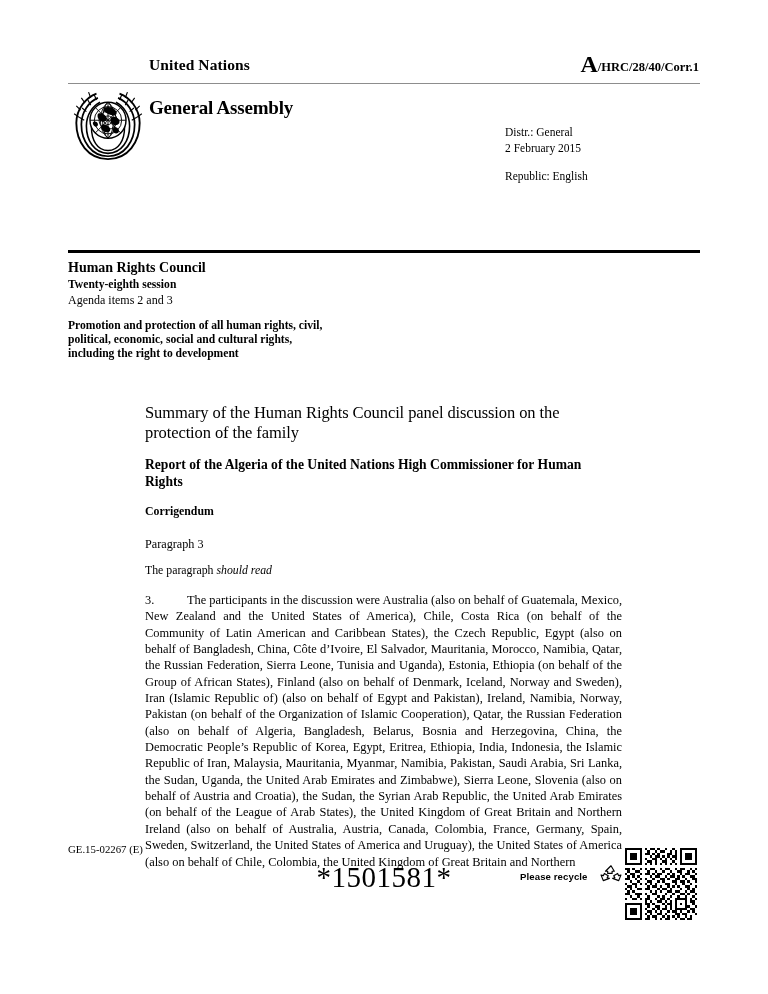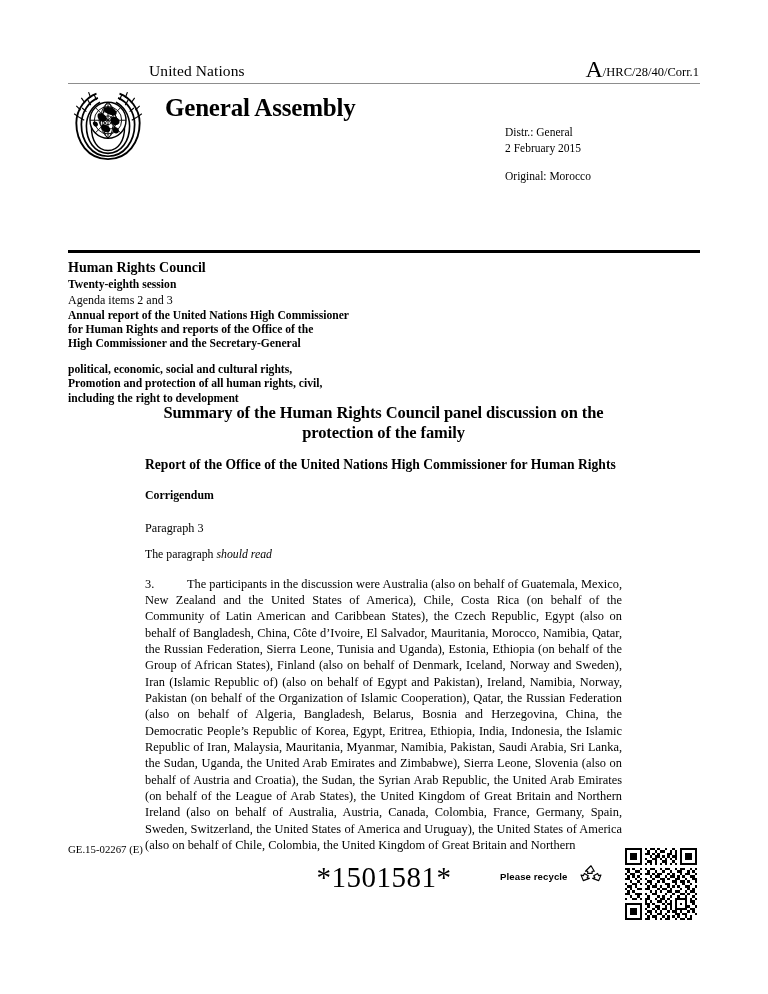"United Nations" .masthead-top { align-items: flex-end -> flex-start; font-weight: none -> bold }
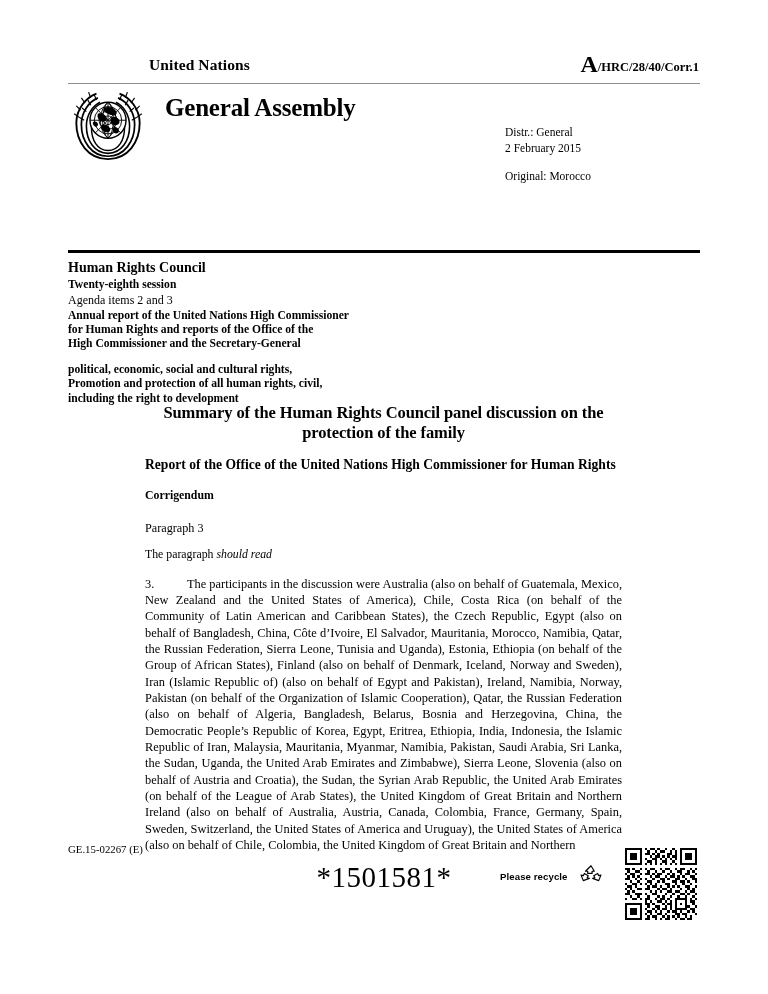"General Assembly" .ga-title { font-size: 25px -> 19px; margin-left: 16px -> none }
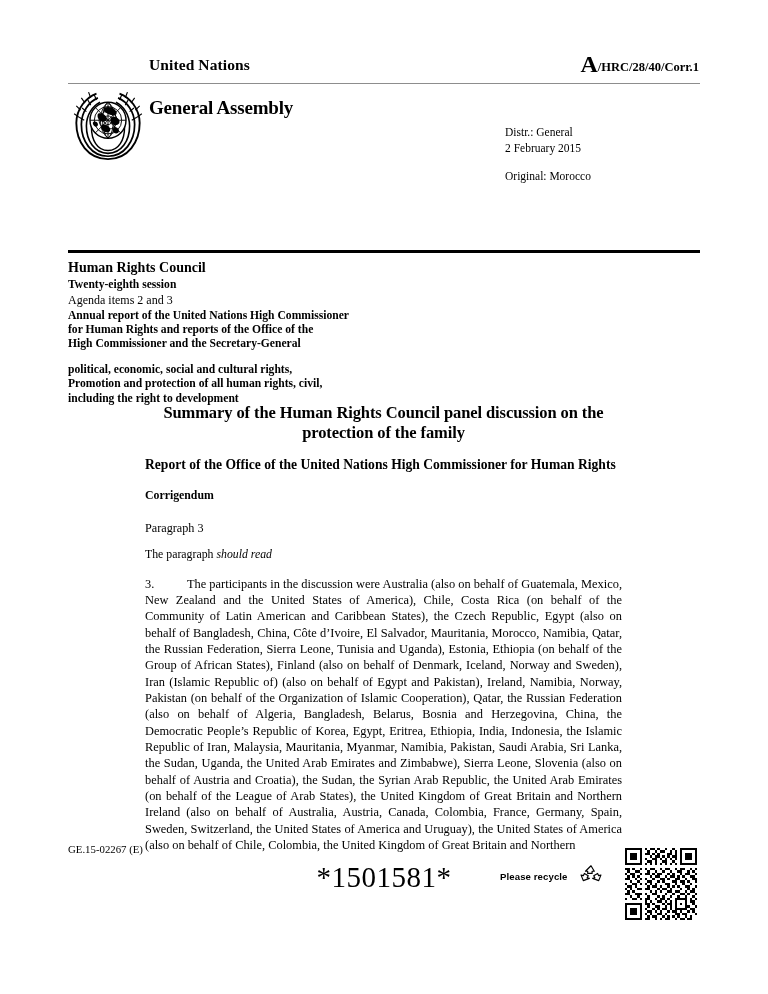"Original: Morocco" div { text: Original: Morocco -> Republic: English }
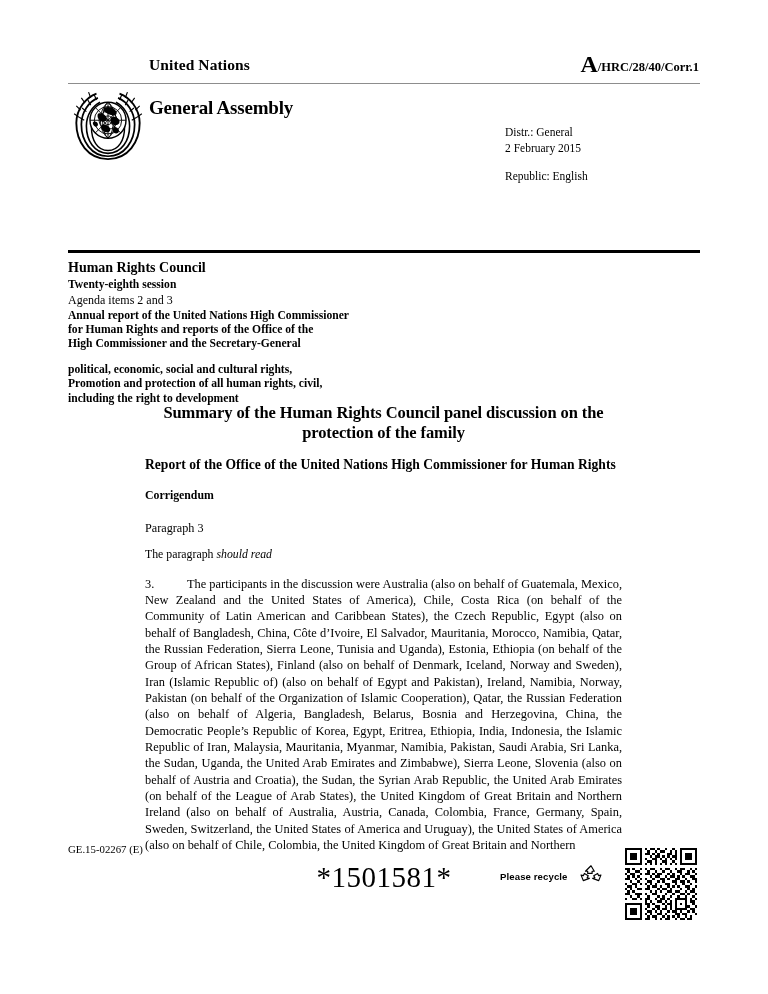"Annual report of the United" div.council-heading { html: <div> <div>Annual report of the United Nations High Commissioner</div> <div>for Human Rights and reports of the Office of the</div> <div>High Commissioner and the Secretary-General</div> </div> -> none }
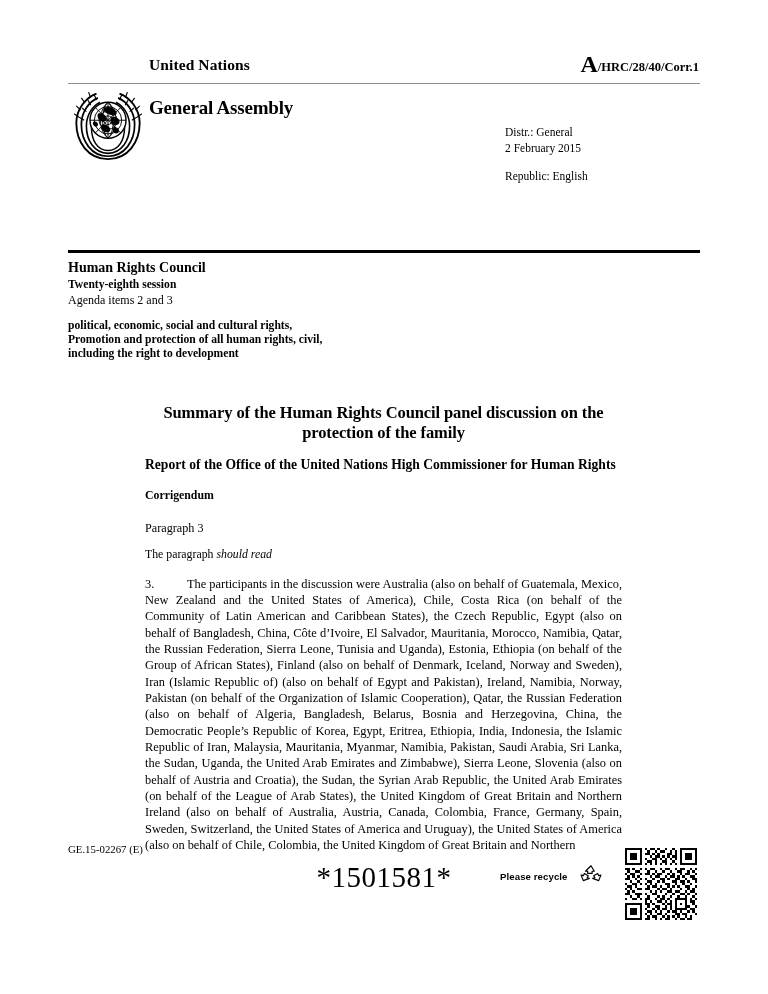"political, economic, social and cultural" div { order: before "Promotion and protection of all" -> after "Promotion and protection of all" }
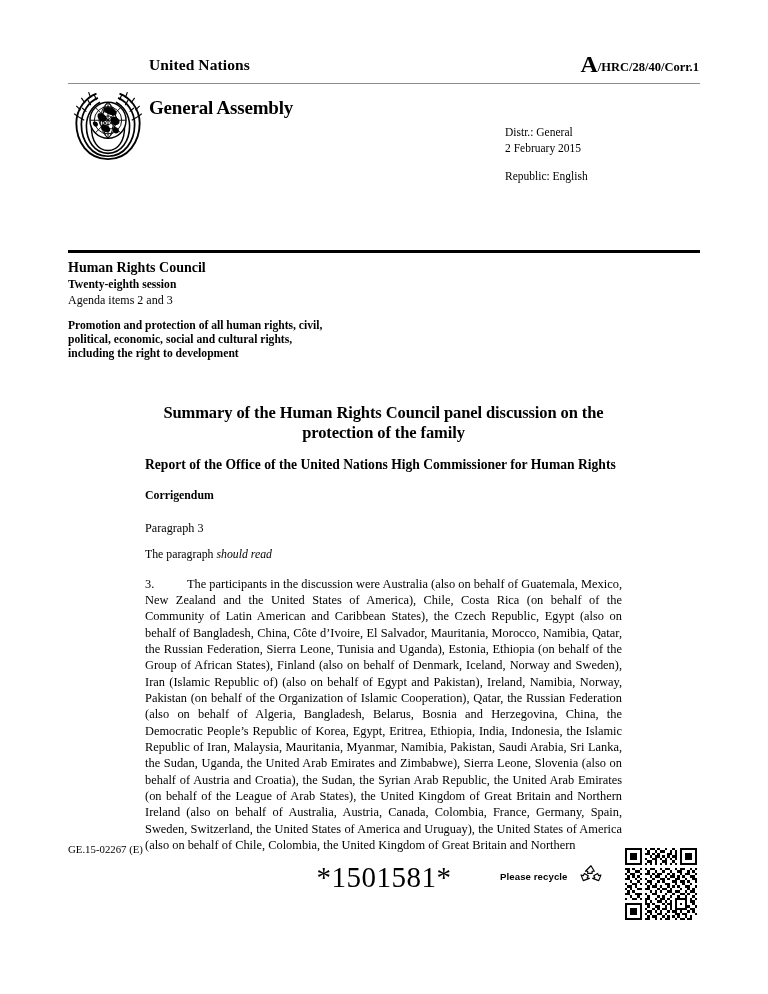"Summary of the Human Rights" .doc-title { font-weight: bold -> normal; text-align: center -> none }
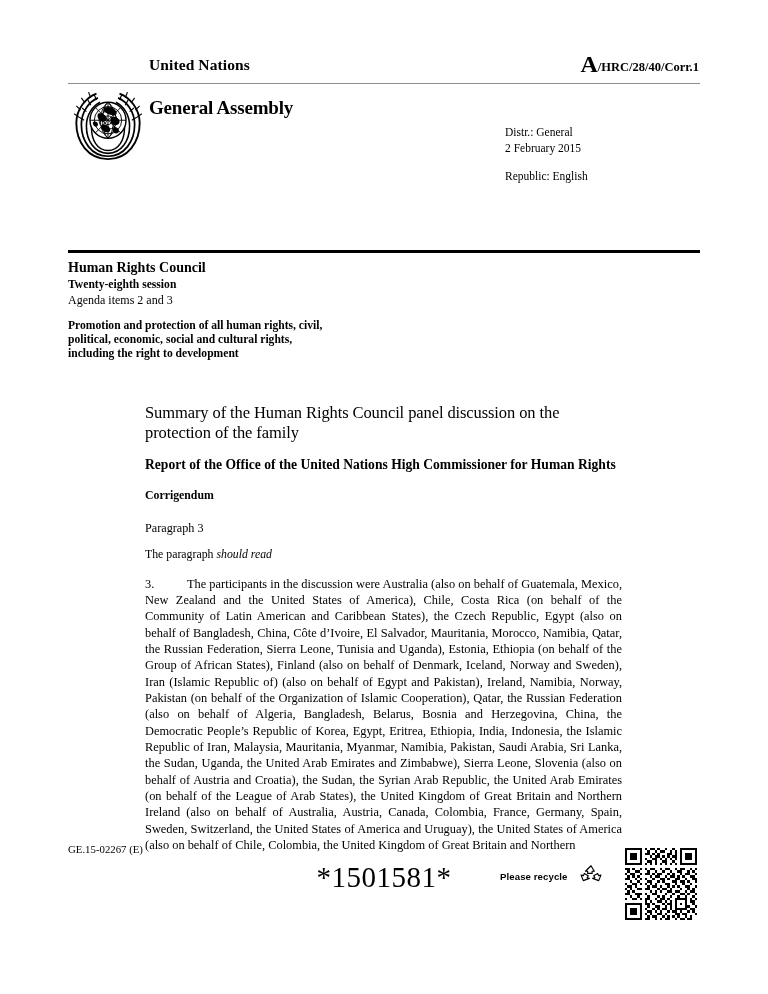"Report of the Office of" div.doc-subtitle { text: Office -> Algeria }
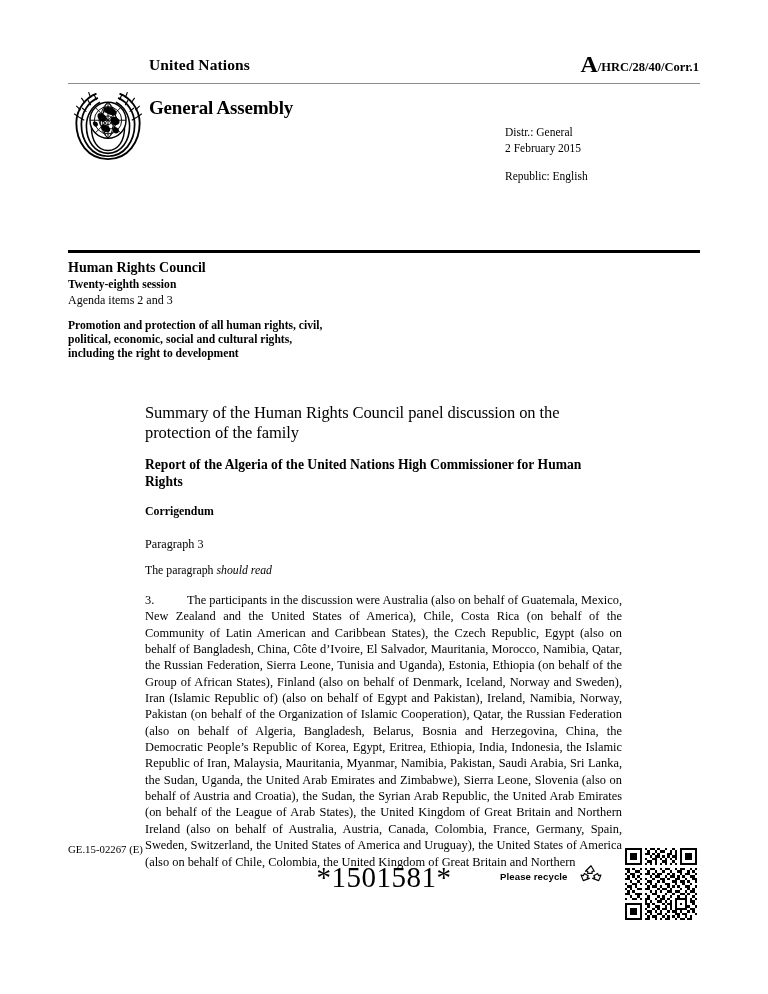"Please recycle" .recycle { left: 432px -> 452px }
